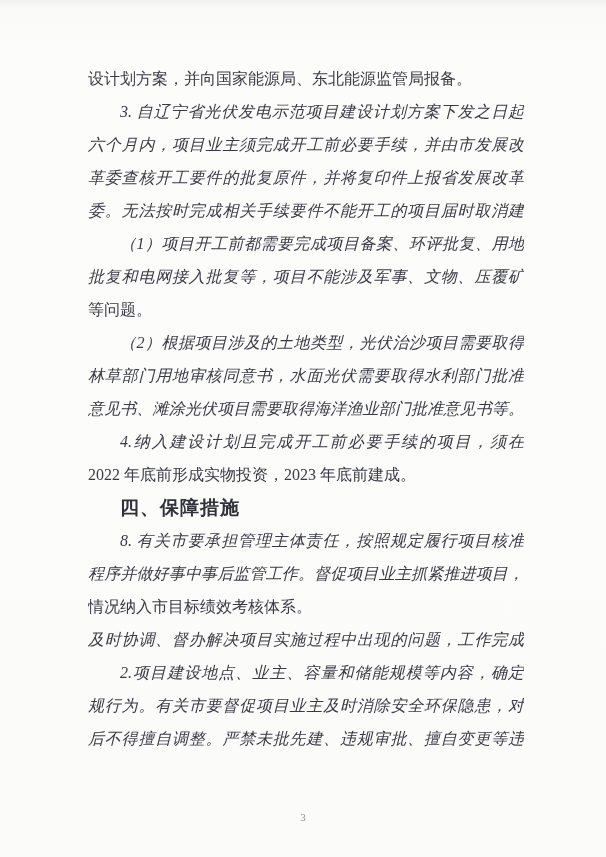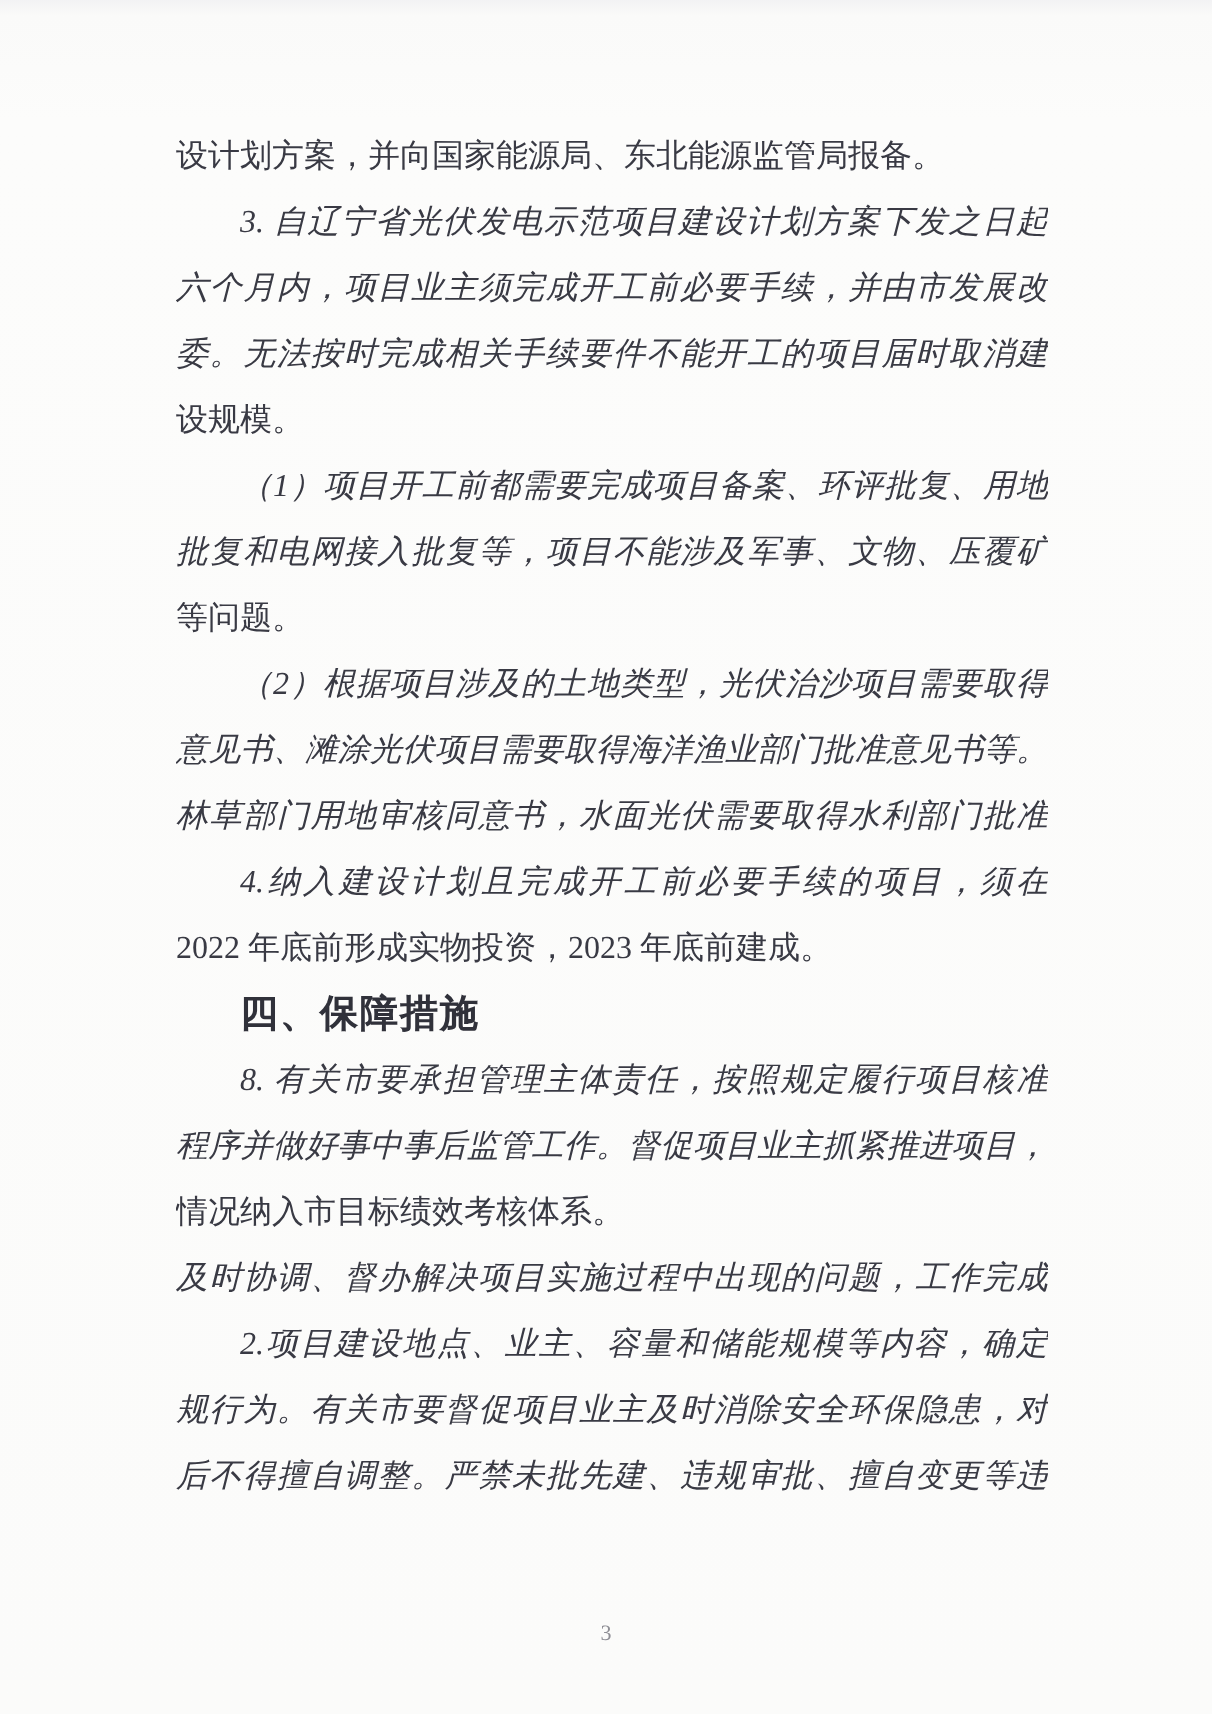"革委查核开工要件的批复原件，并将复印件上报省发展改革" div.line { html: none -> <div>革委查核开工要件的批复原件，并将复印件上报省发展改革</div> }
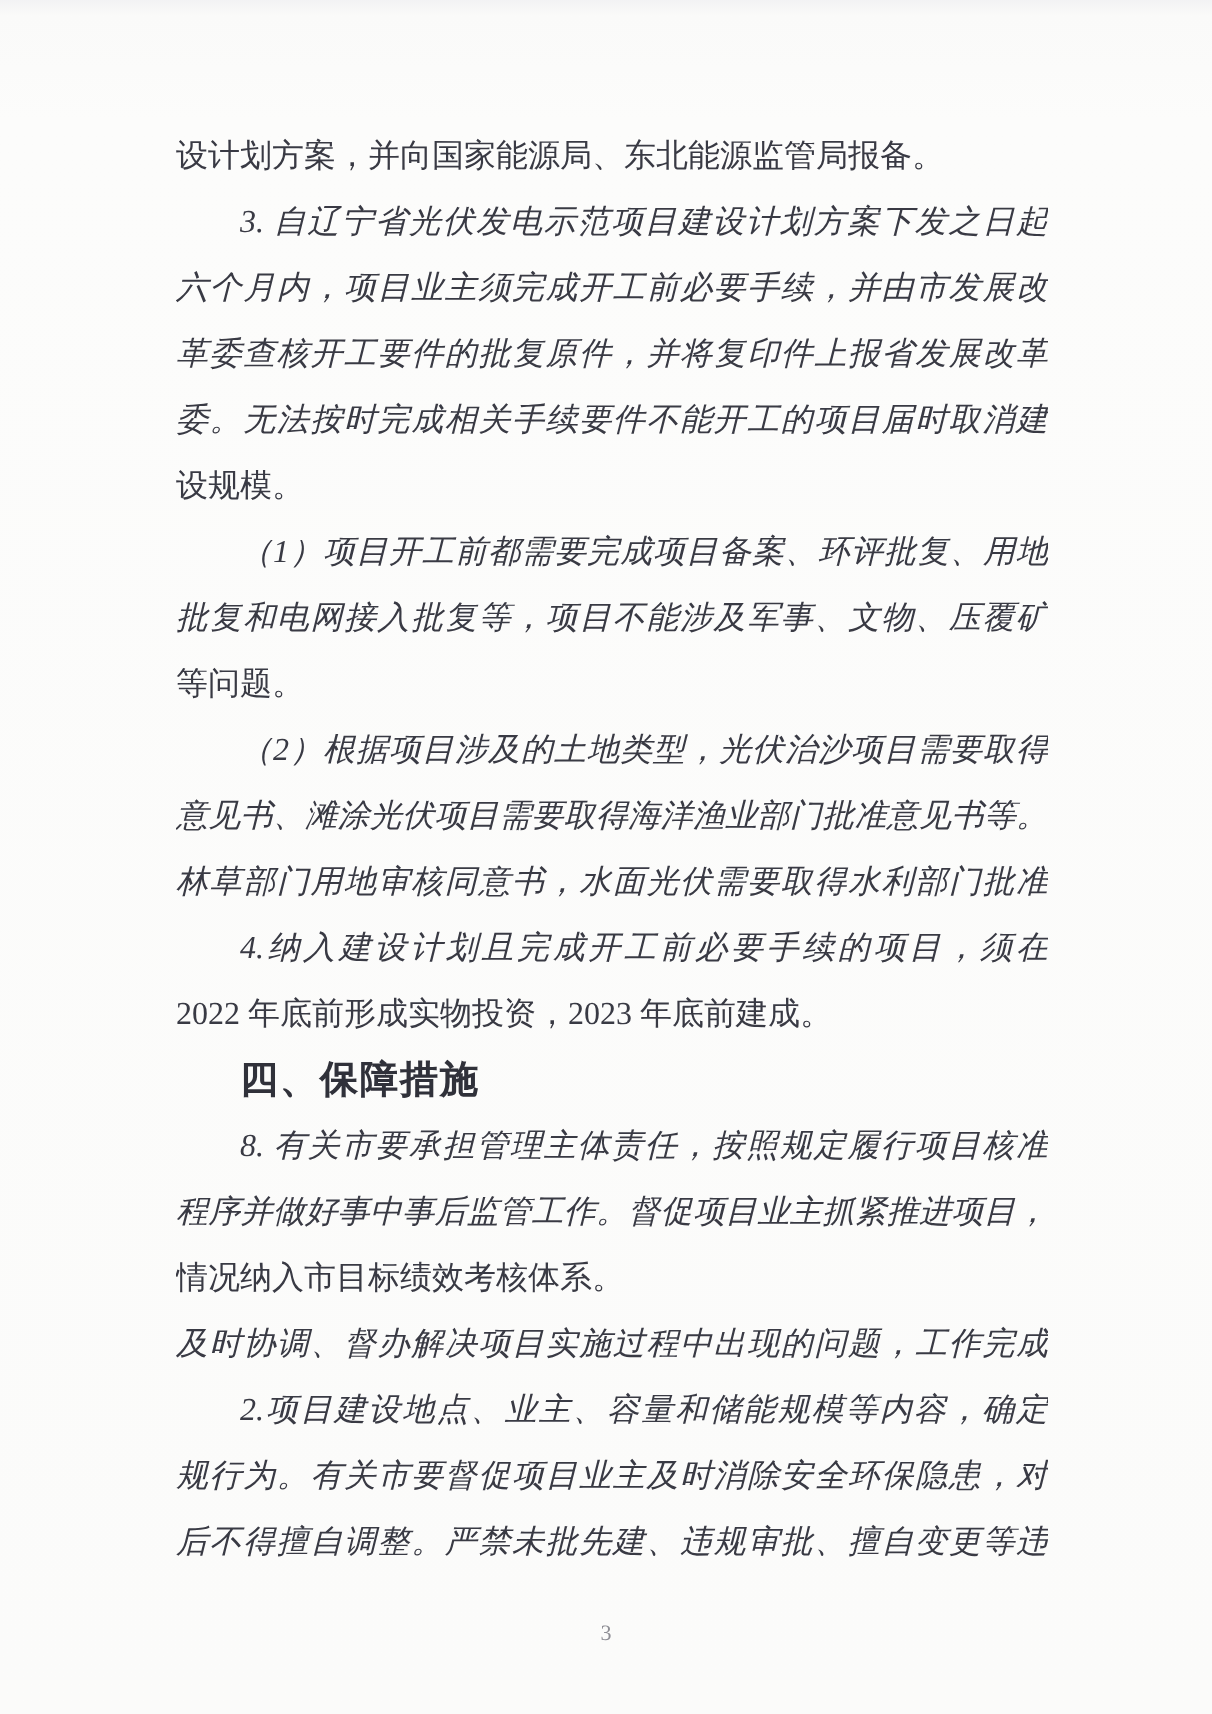"设规模。" div.line { html: <div>设规模。</div> -> none }
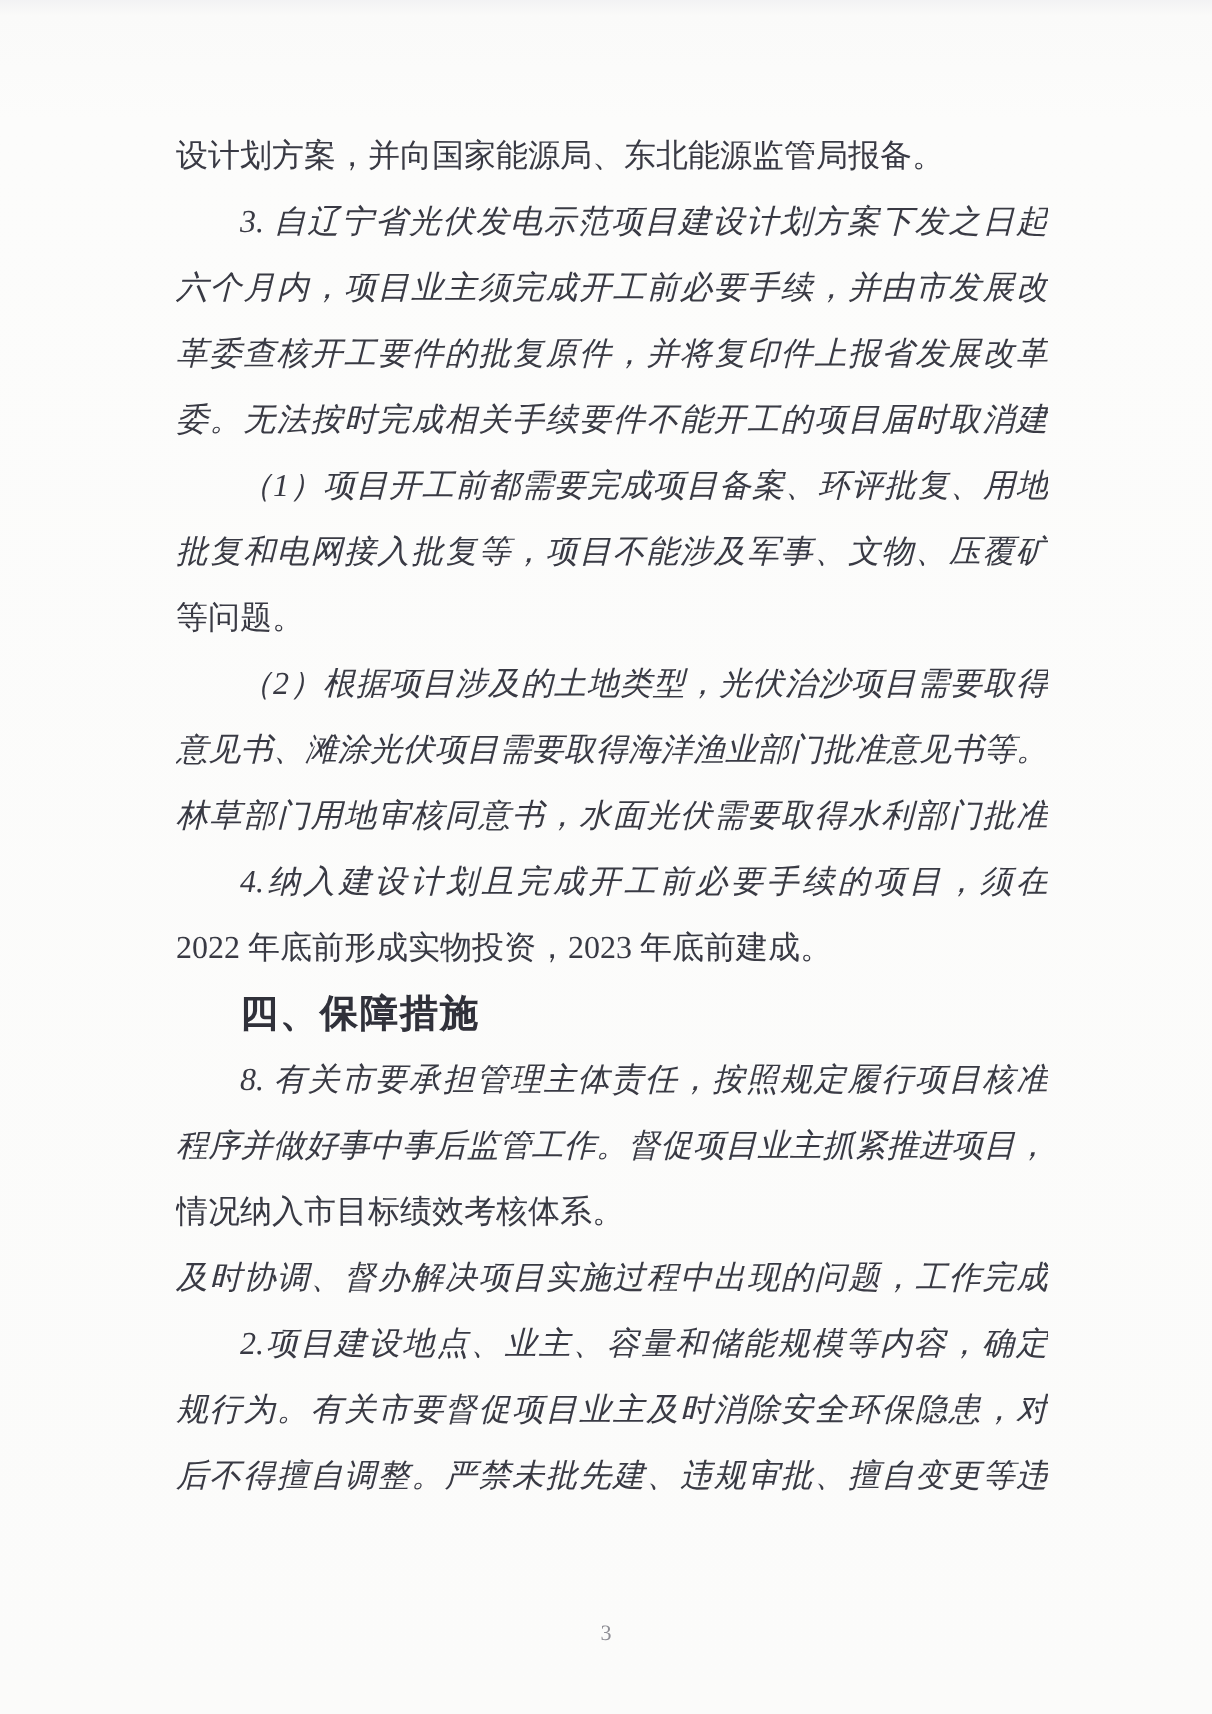"意见书、滩涂光伏项目需要取得海洋渔业部门批准意见书等。" div.line { order: before "林草部门用地审核同意书，水面光伏需要取得水利部门批准" -> after "林草部门用地审核同意书，水面光伏需要取得水利部门批准" }
